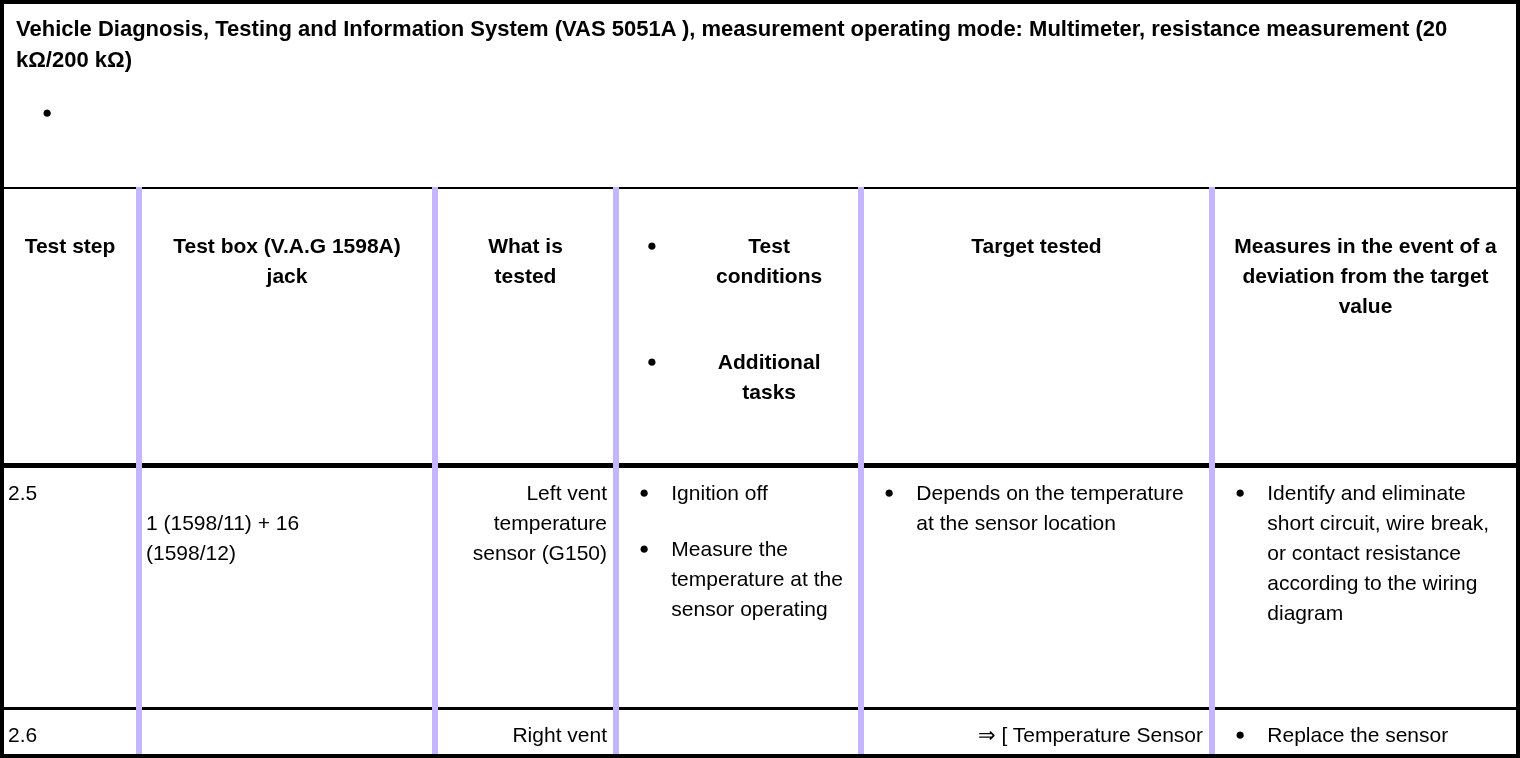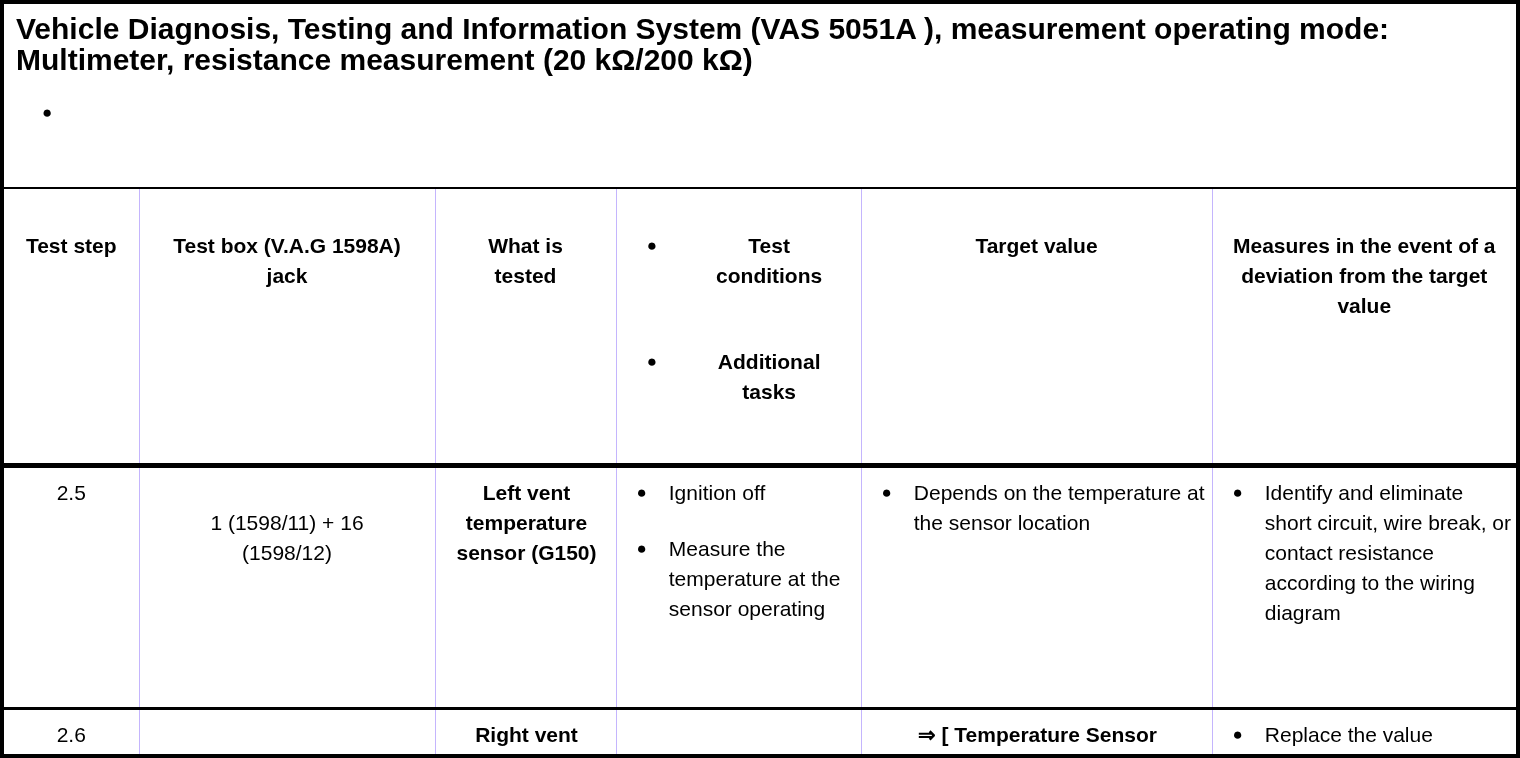"Vehicle Diagnosis, Testing and" .doc-title { font-size: 30px -> 22px }
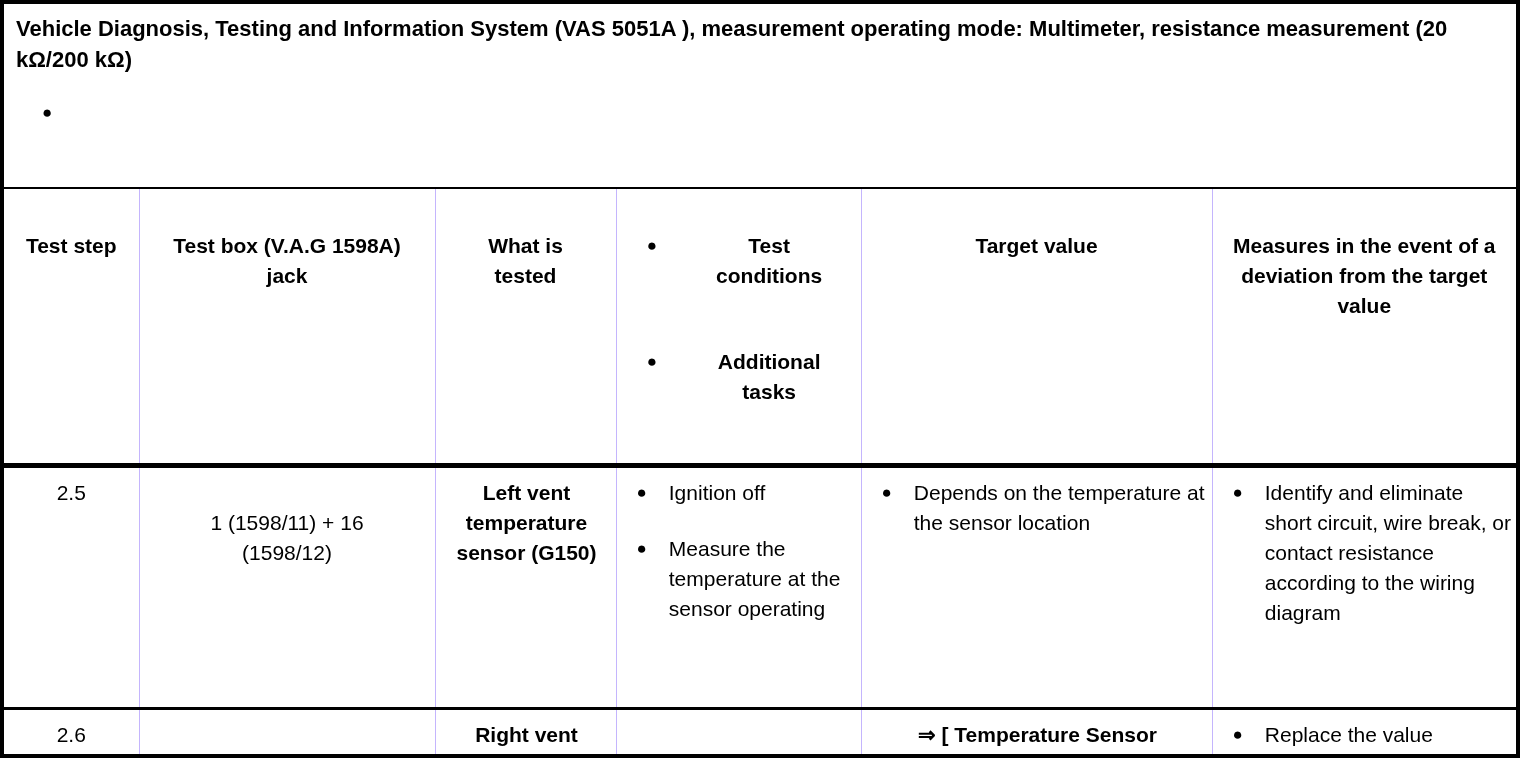"Test box (V.A.G 1598A)" td, th { border-left: 1px solid #c4b5fd -> 6px solid #c4b5fd }
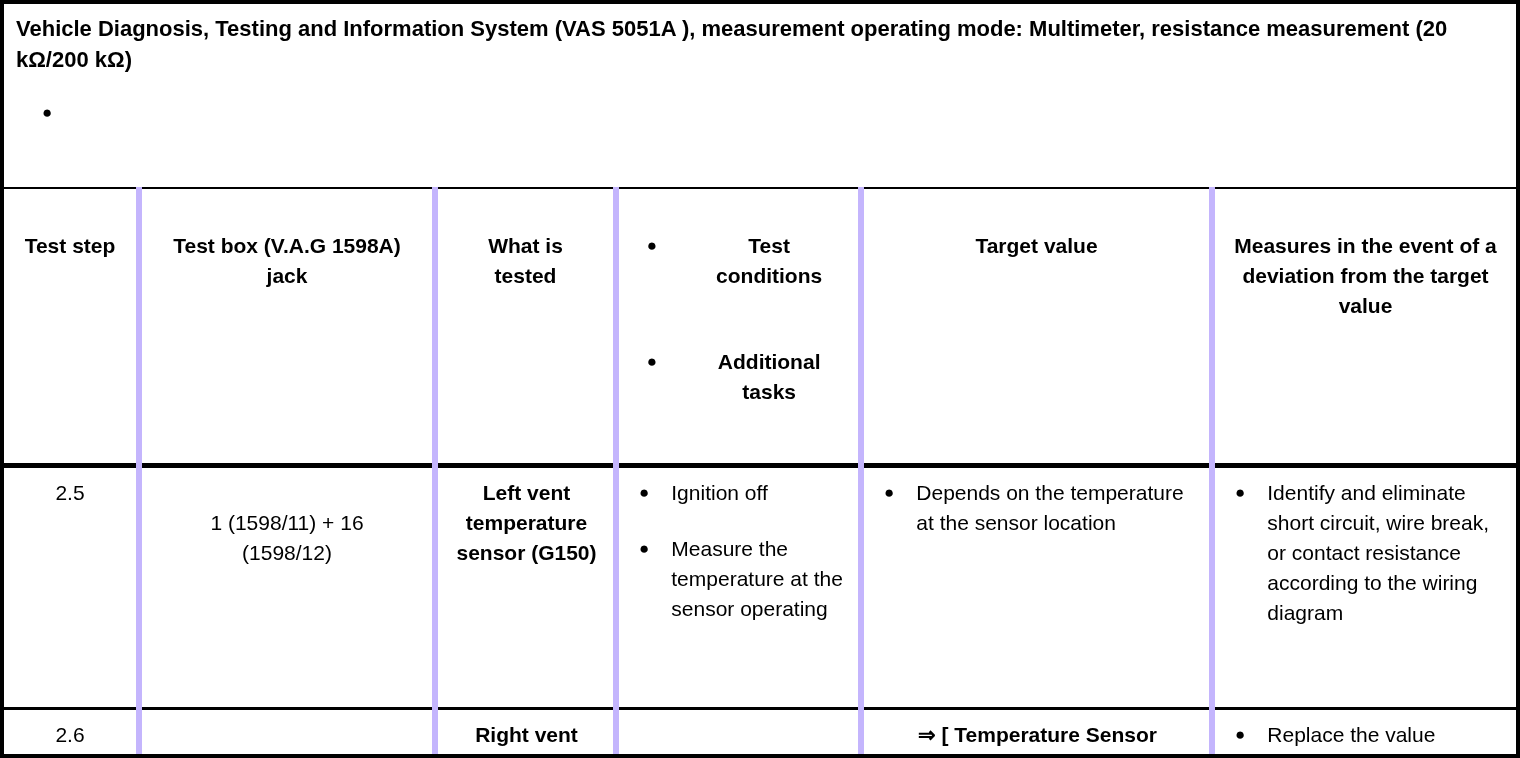"Target value" span { text: value -> tested }
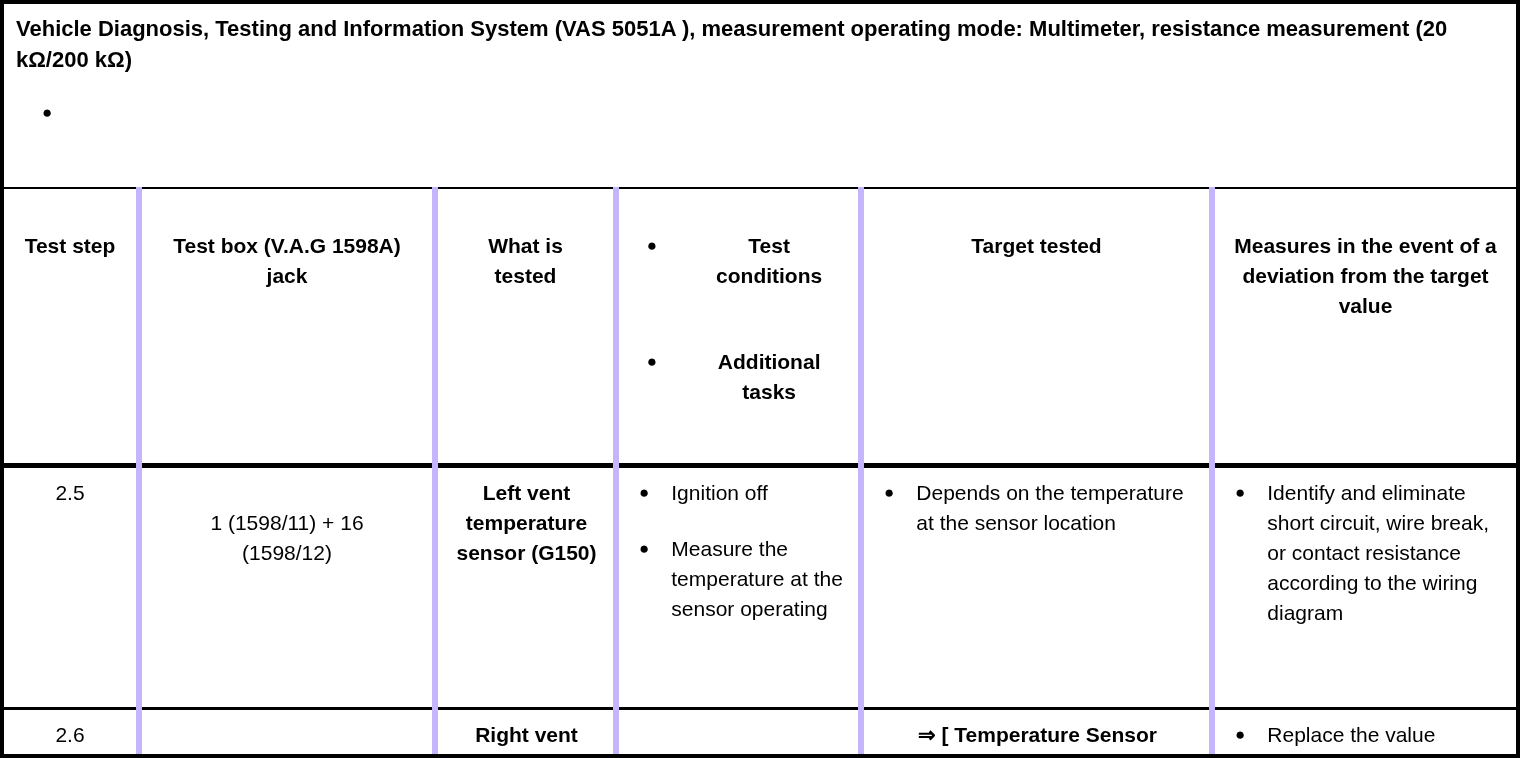"2.5" .center { text-align: center -> none }
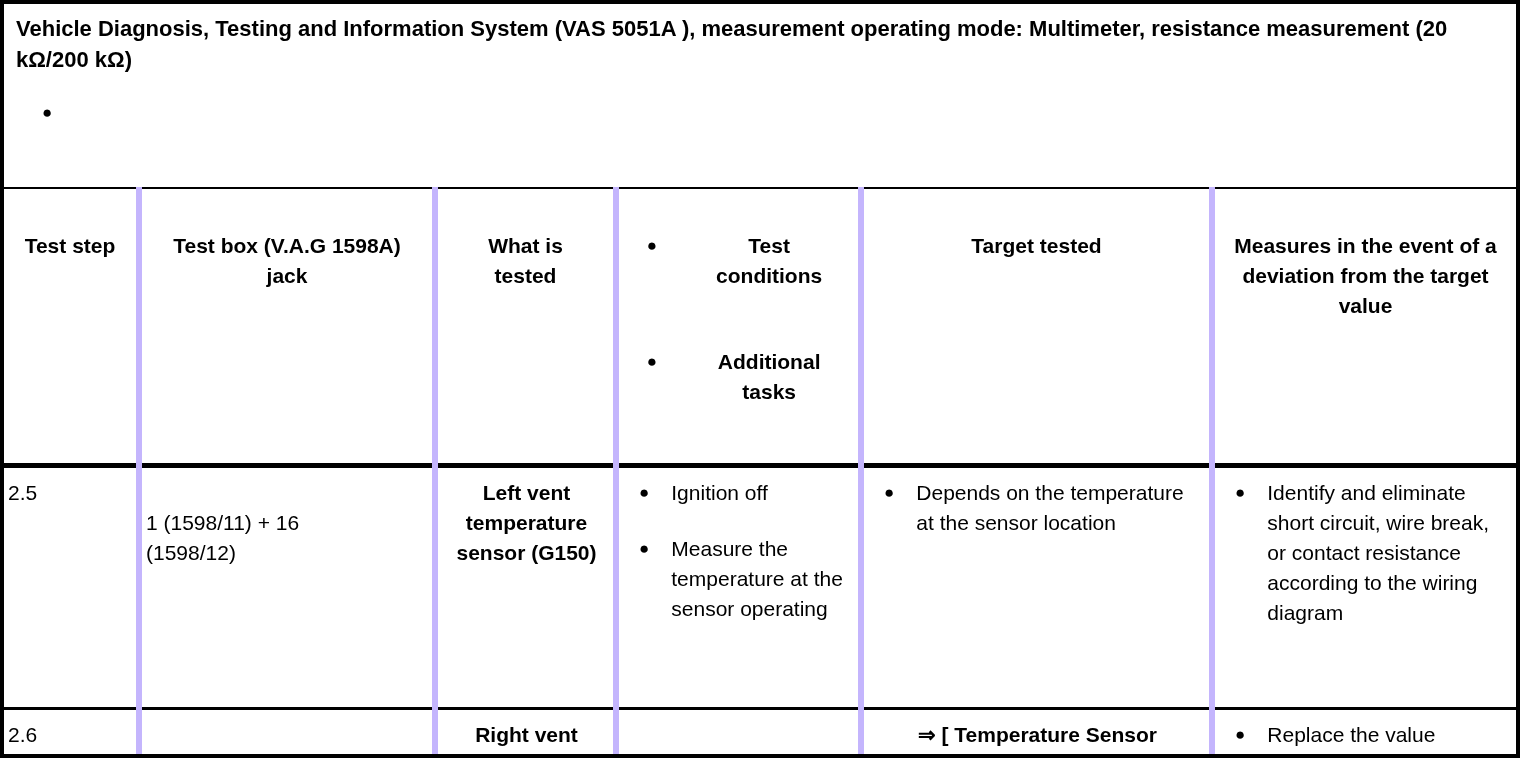"Left vent temperature sensor (G150)" .left-pad { font-weight: bold -> none; text-align: center -> right }
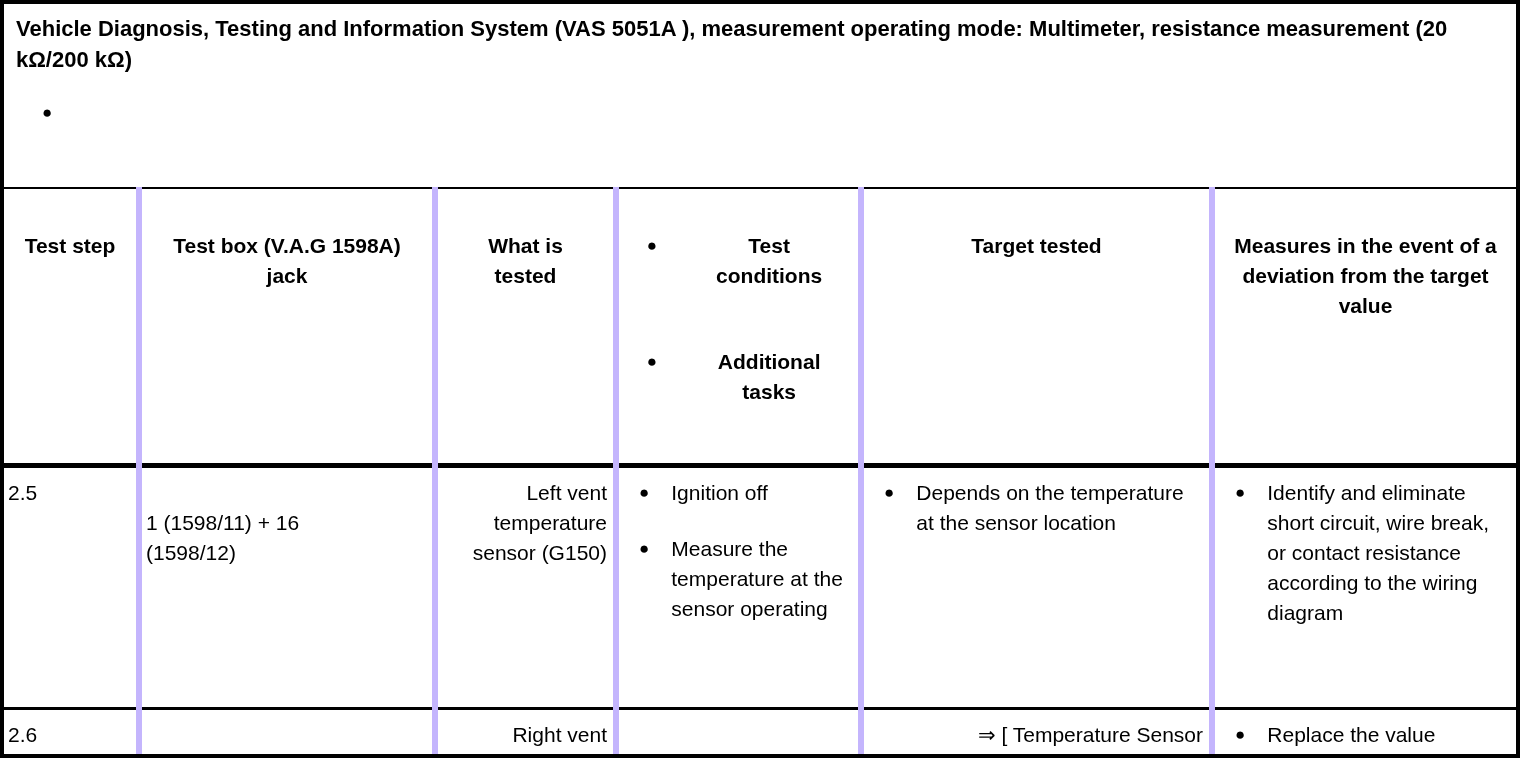"Replace the value" span.bi-text { text: value -> sensor }
